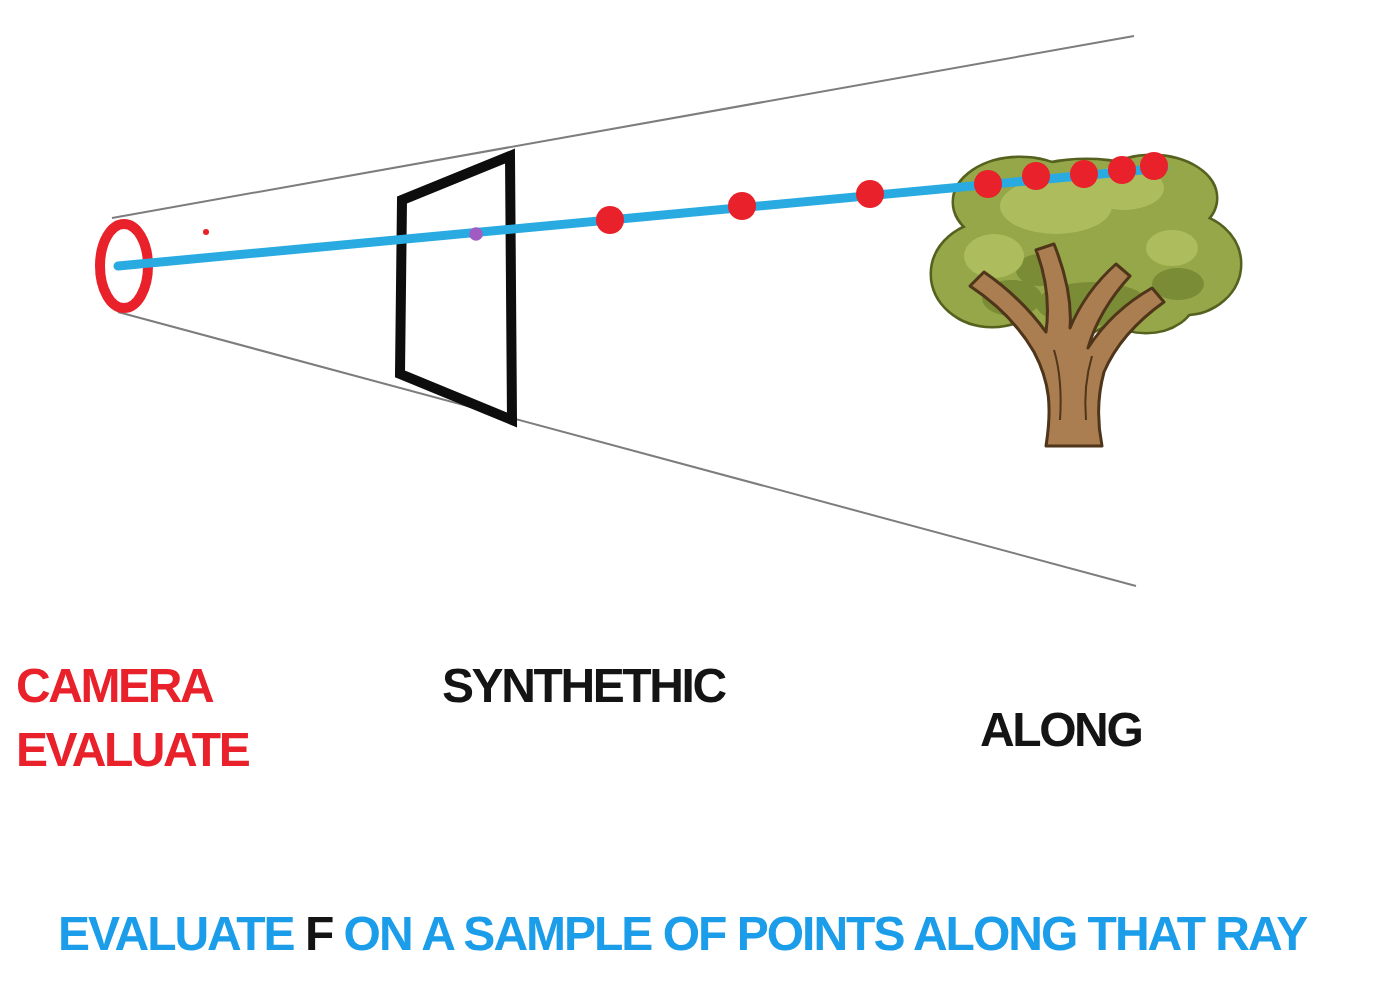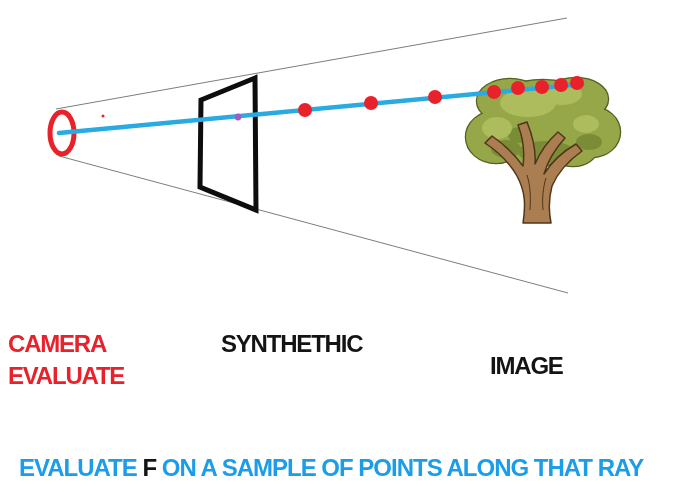"IMAGE" div.lbl { text: IMAGE -> ALONG }
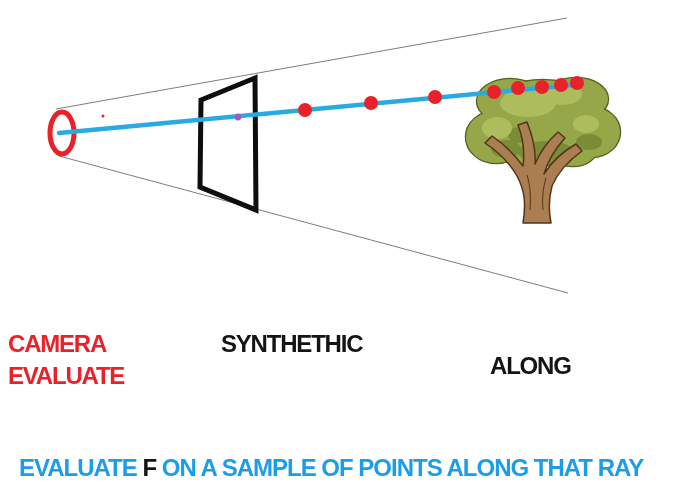"EVALUATE F ON A SAMPLE" .caption { left: 19px -> 29px }
